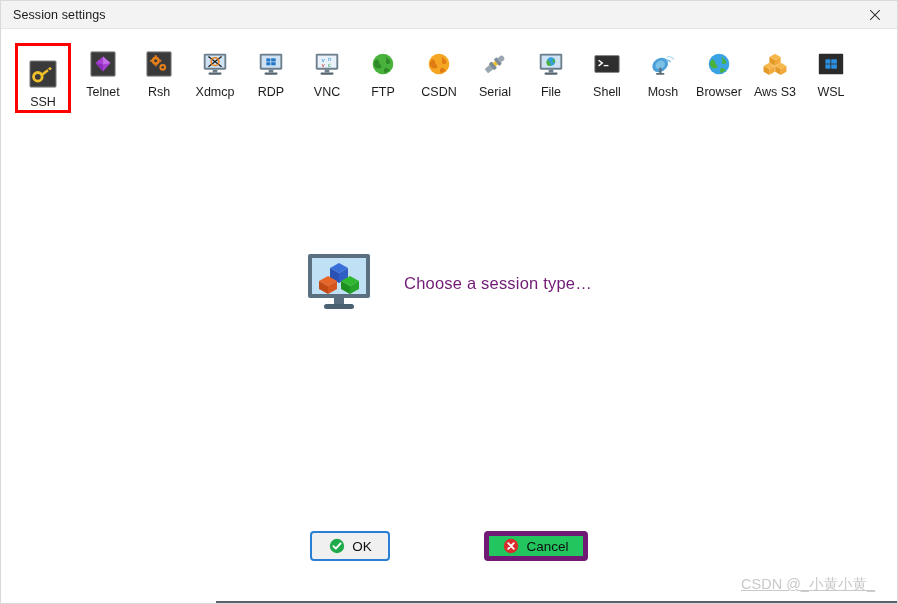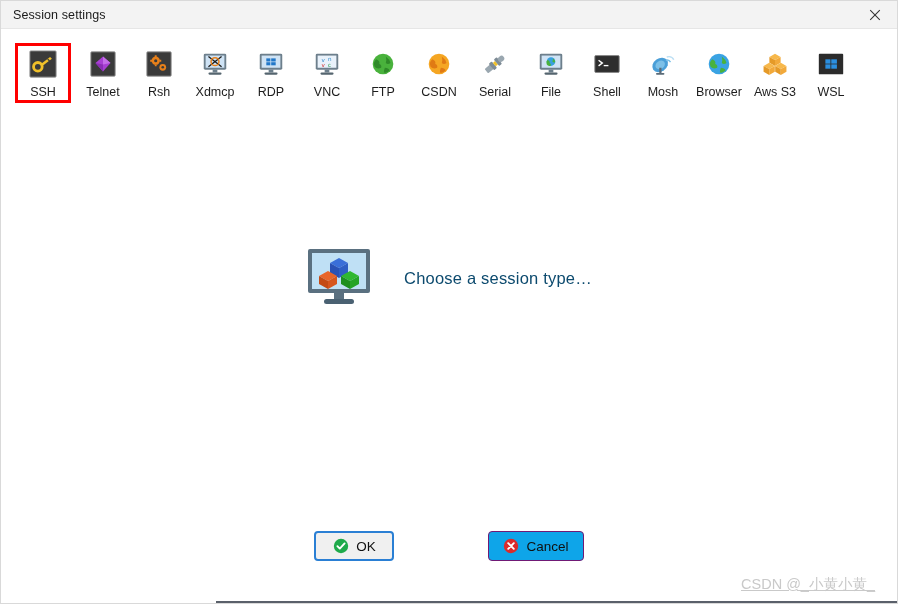"SSH" .session-item.selected { padding: 3px 0 1px 0 -> 13px 0 1px 0 }
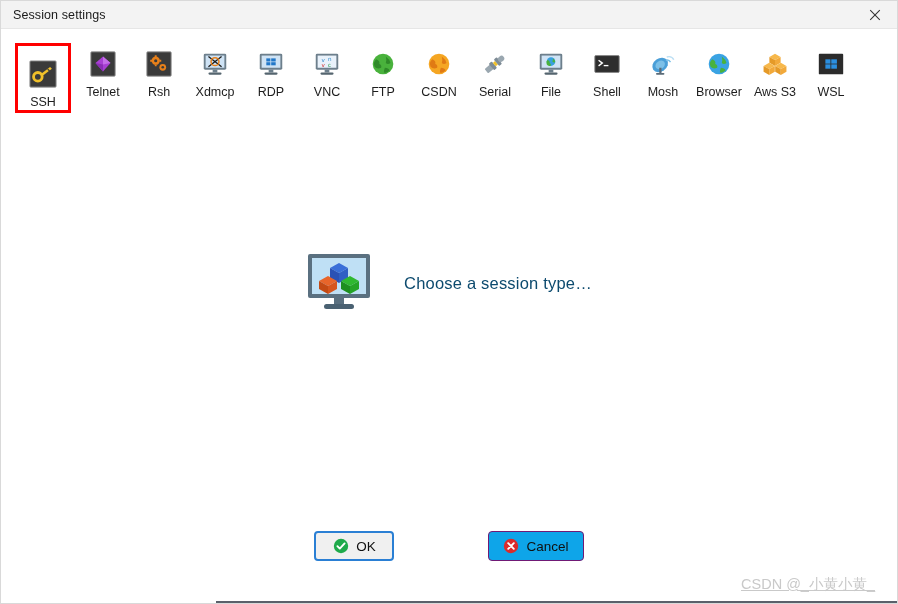"Choose a session type…" .placeholder-text { color: #0c4a6e -> #701a75 }
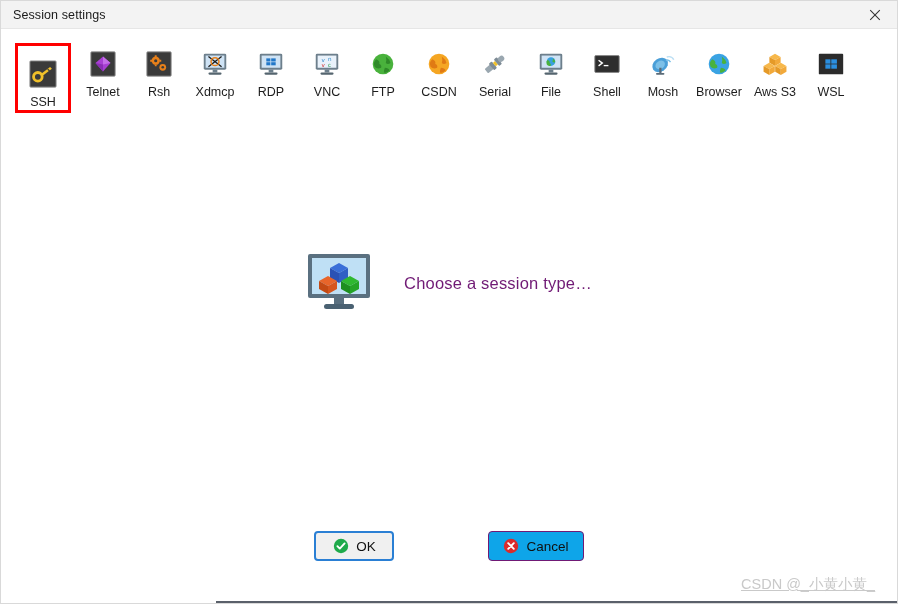"Cancel" .dlg-button { background: #0ea5e9 -> #22c55e; border: 1px solid #701a75 -> 5px solid #701a75 }
